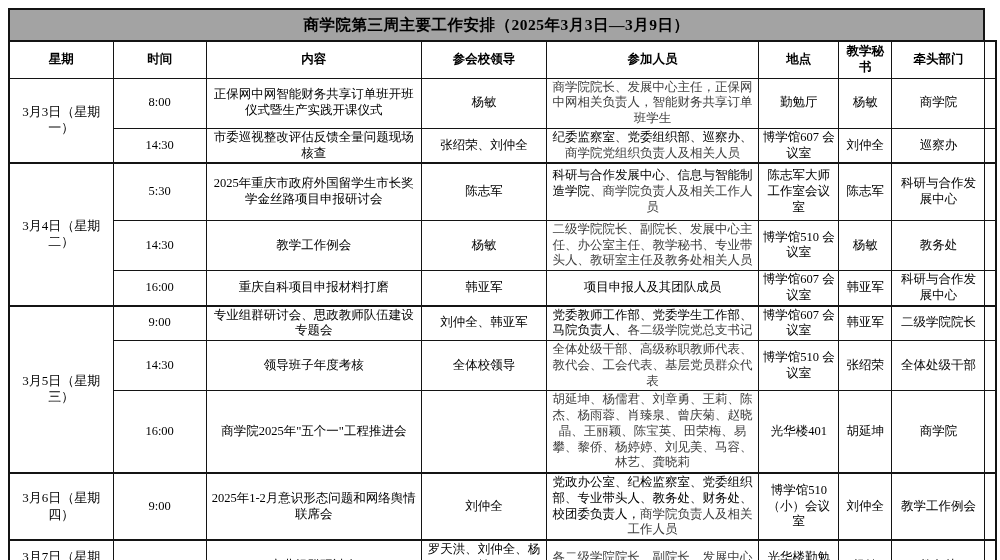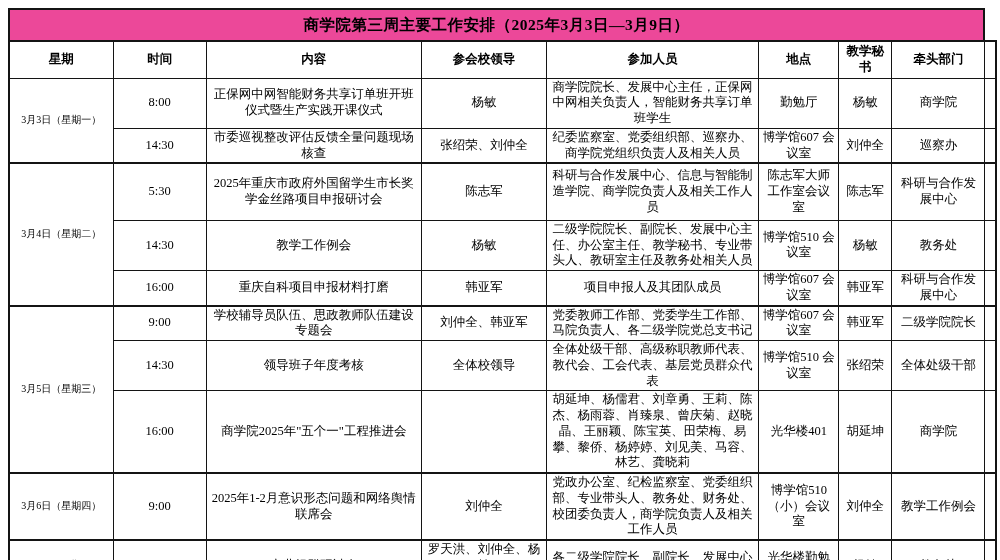"商学院第三周主要工作安排（2025年3月3日—3月9日）" .title-box { background: #ec4899 -> #a3a3a3 }
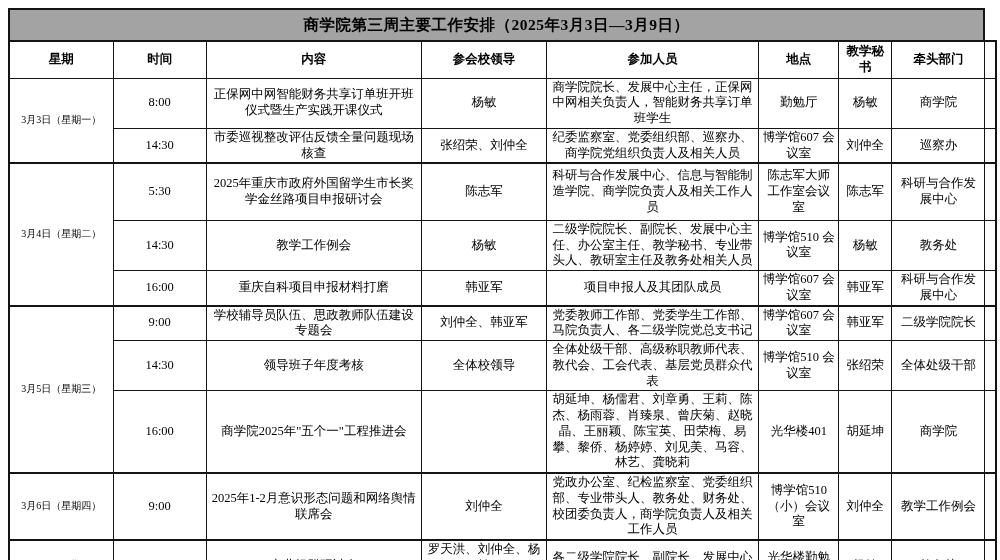"商学院院长、发展中心主任，正保网中网相关负责人，智能财务共享订单班学生" .red { color: #000000 -> #404040 }
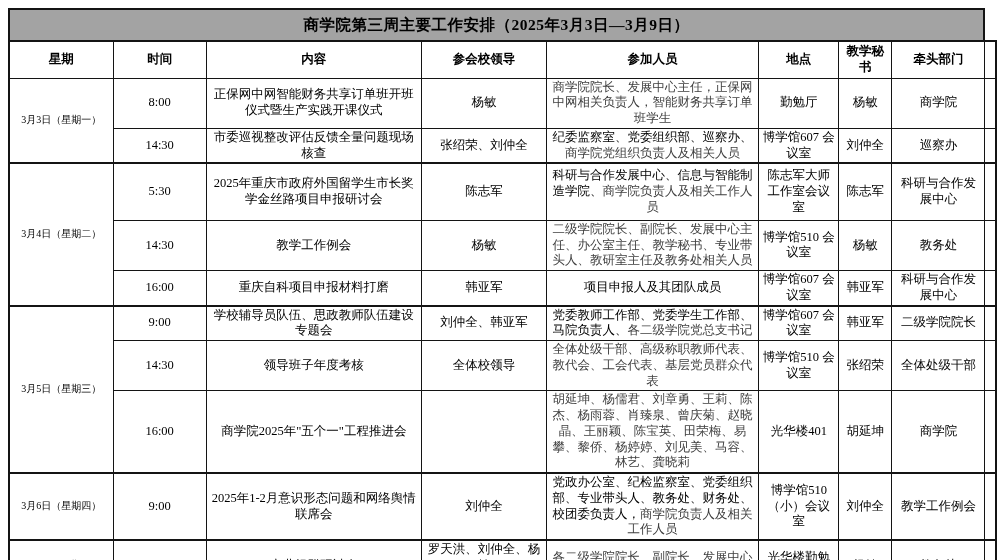"3月3日（星期一）" td.day { font-size: 10px -> 13px }
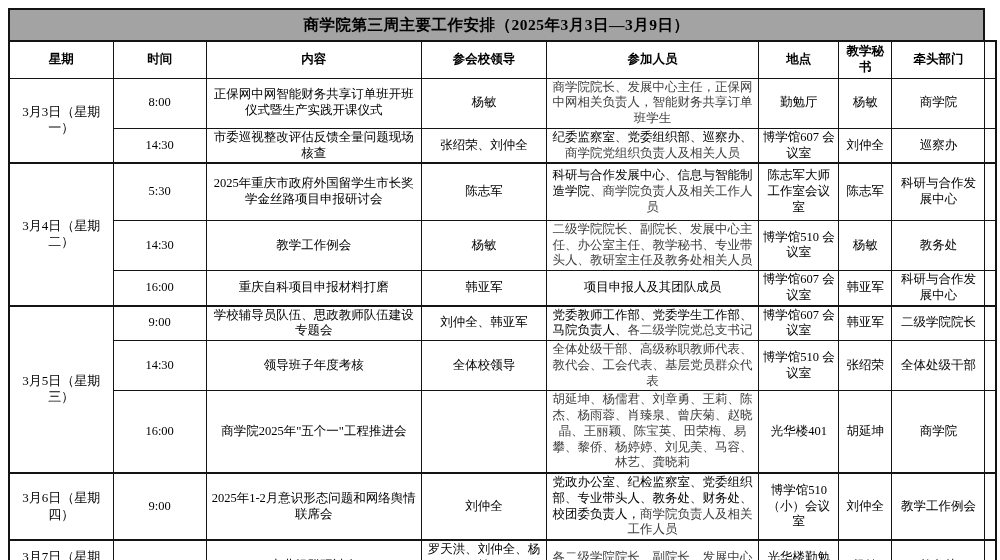"学校辅导员队伍、思政教师队伍建设专题会" td { text: 学校辅导员队伍 -> 专业组群研讨会 }
